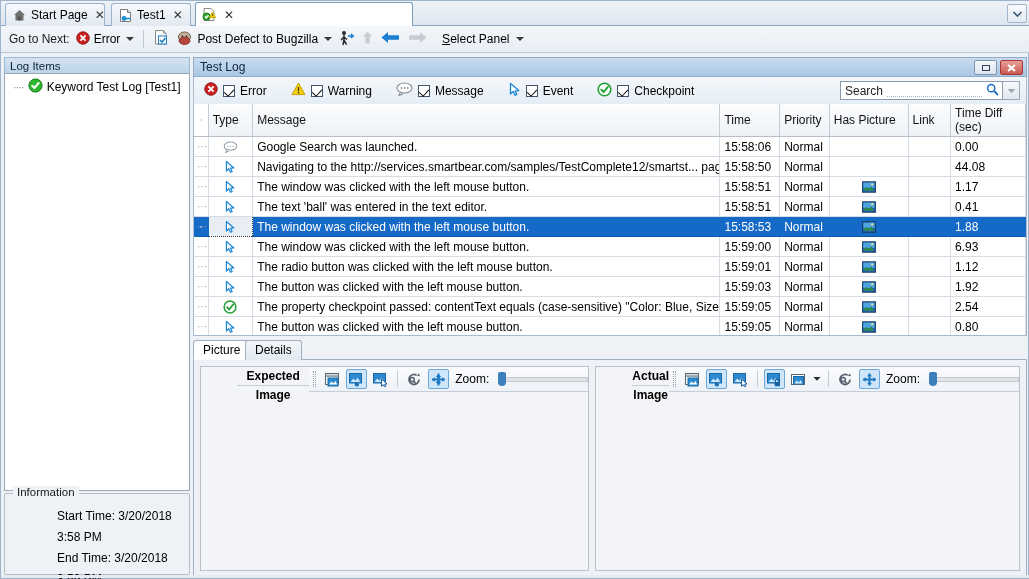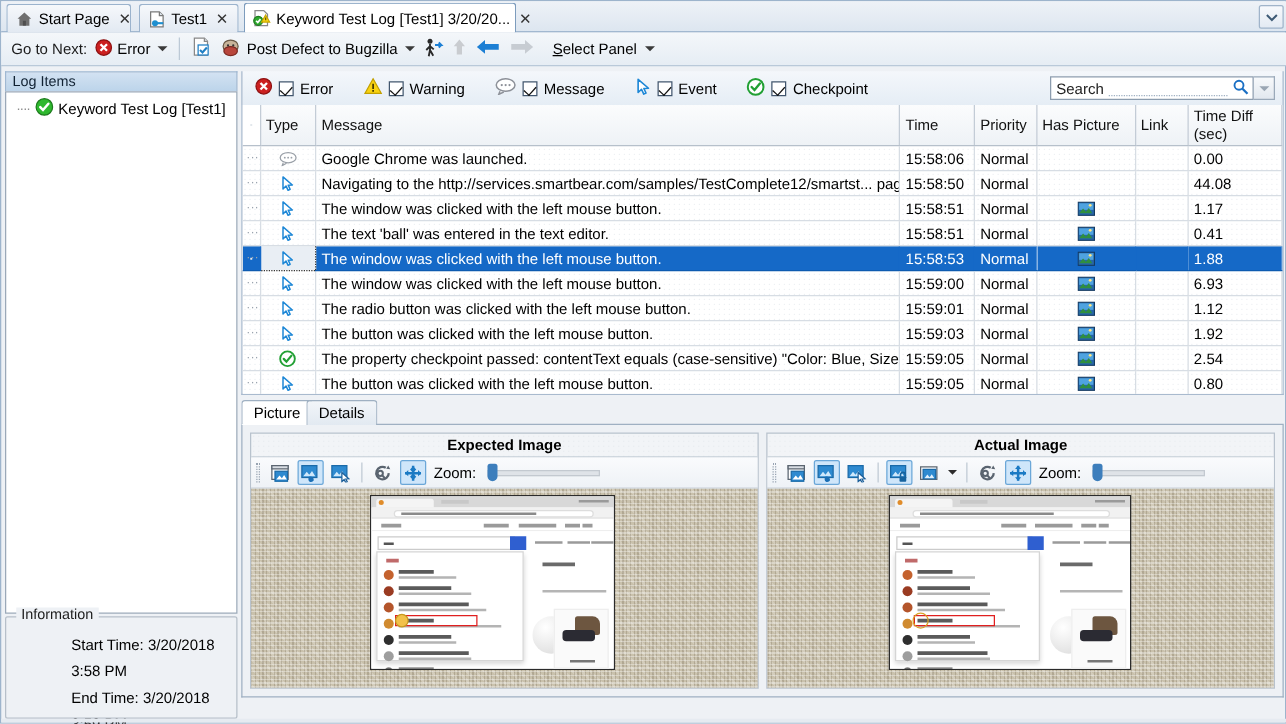"Keyword Test Log [Test1] 3/20/20..." span { html: <span>Keyword Test Log [Test1] 3/20/20...</span> -> none }
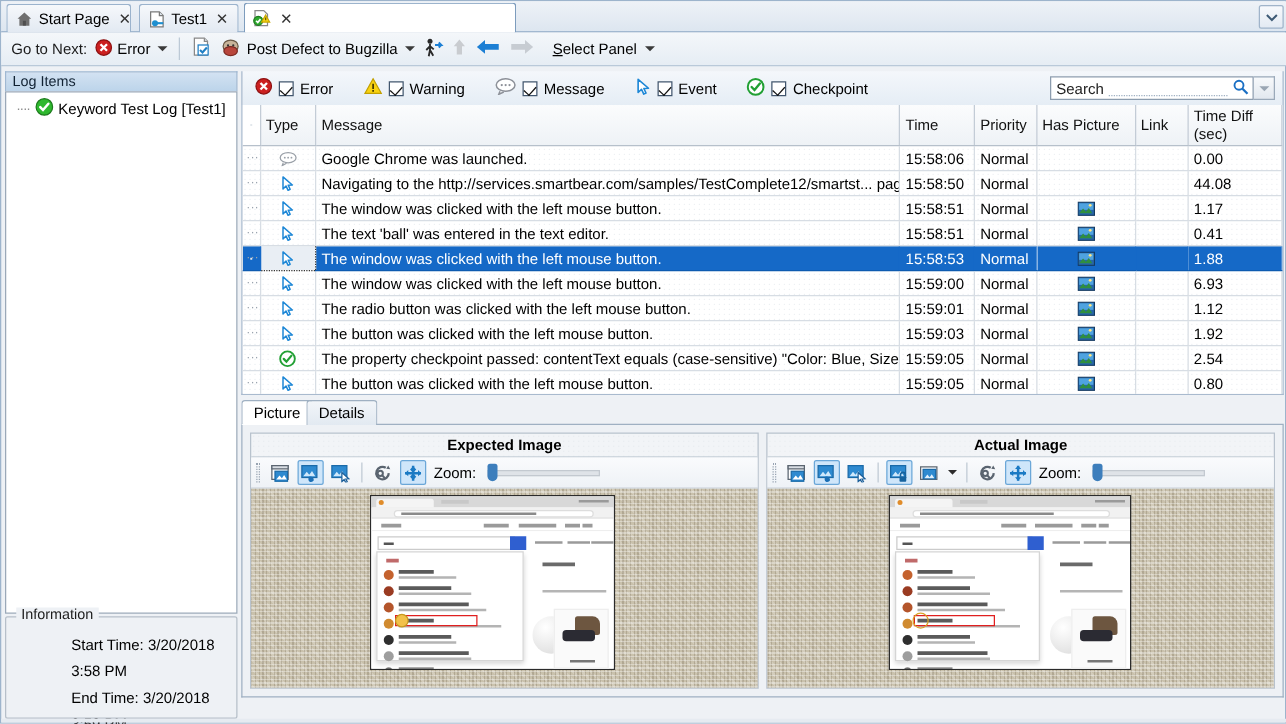"Test Log" div.tl-caption { html: none -> <div> <span>Test Log</span> <div> <div> <span></span> </div> <div> <svg> <path></path> </svg> </div> </div> </div> }
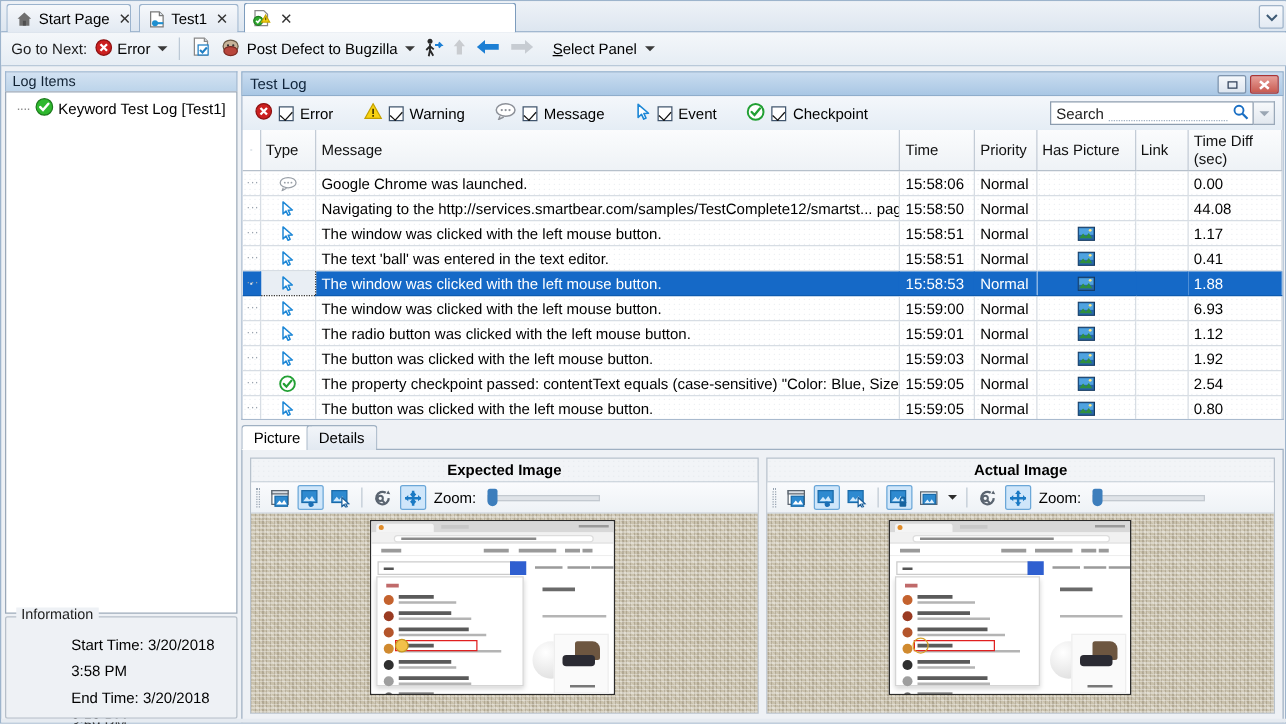"Google Chrome was launched." td.c-msg { text: Chrome -> Search }
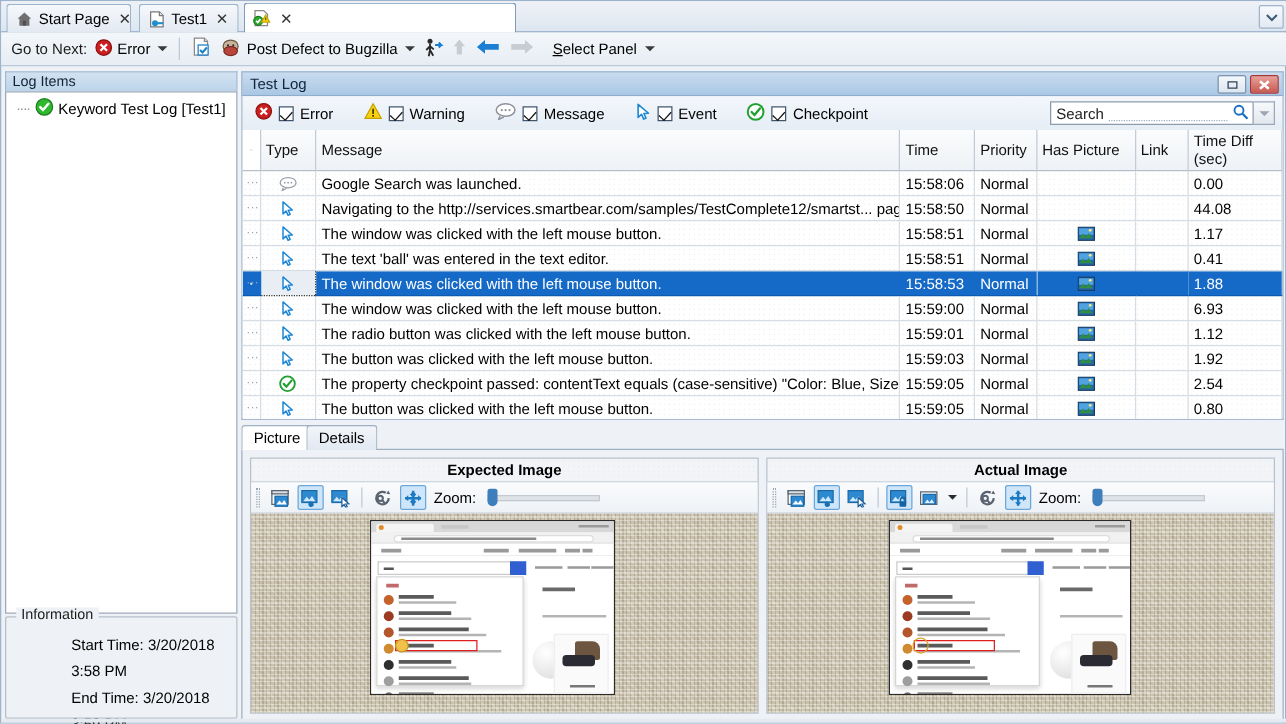"Expected Image" .img-col { flex-direction: column -> none; padding-left: none -> 36px }
